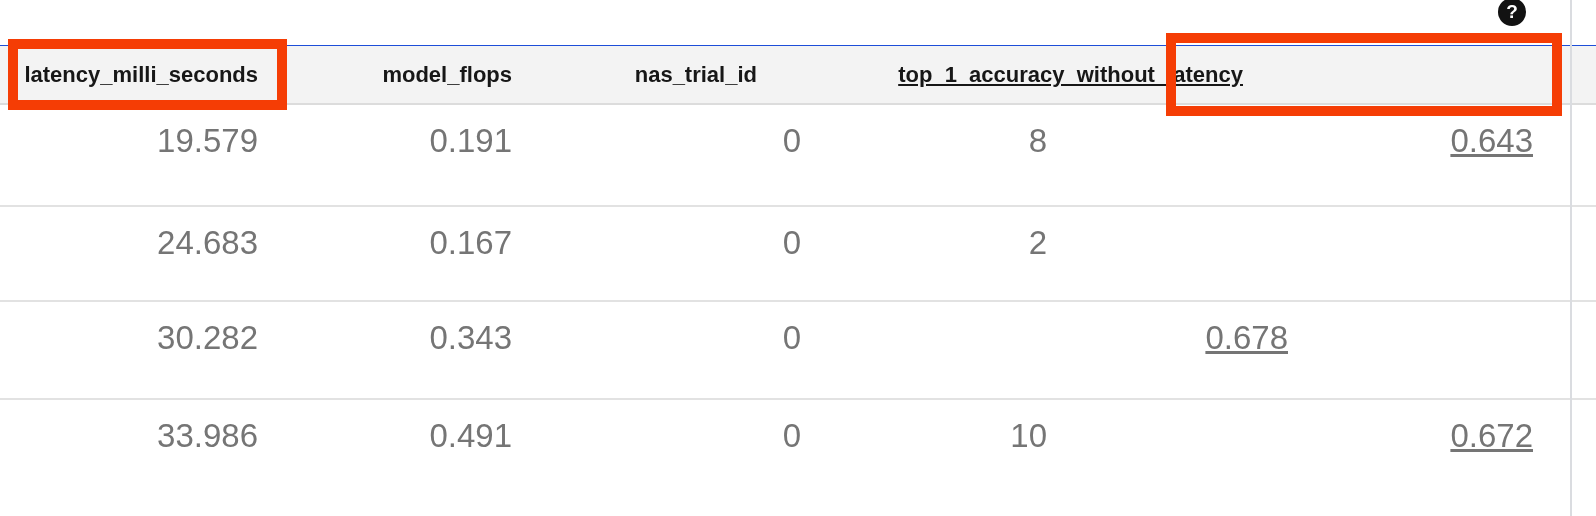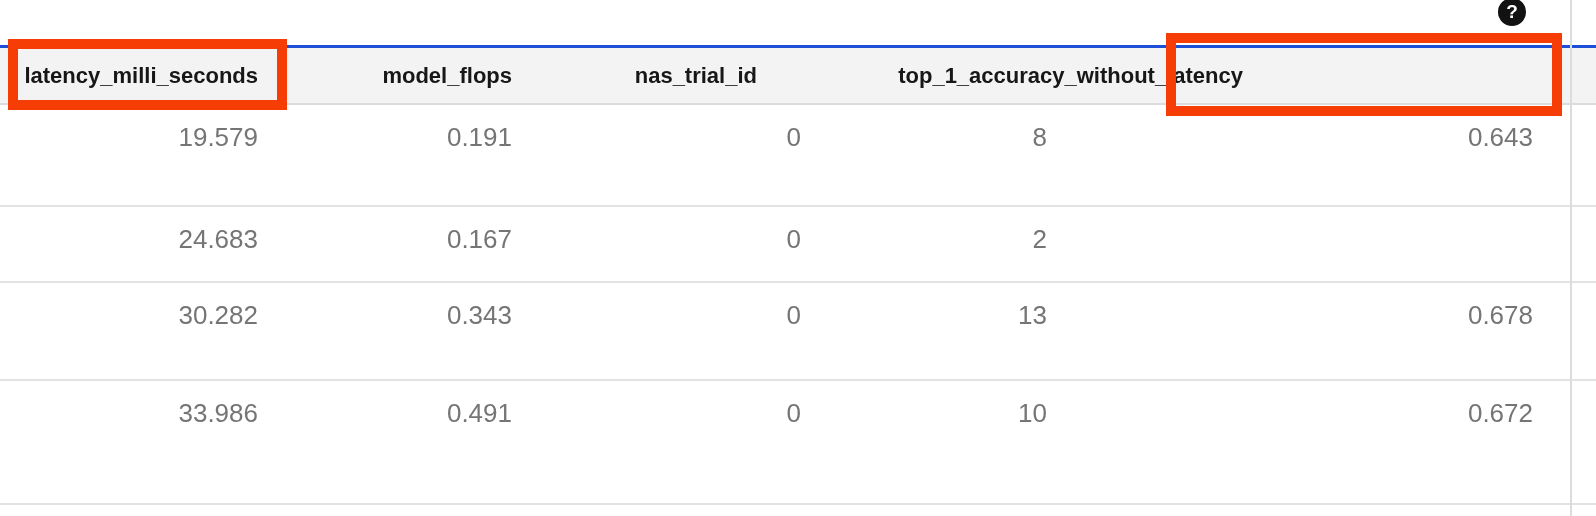"latency_milli_seconds" .thead { border-top: 3px solid #1d4ed8 -> 1px solid #1d4ed8 }
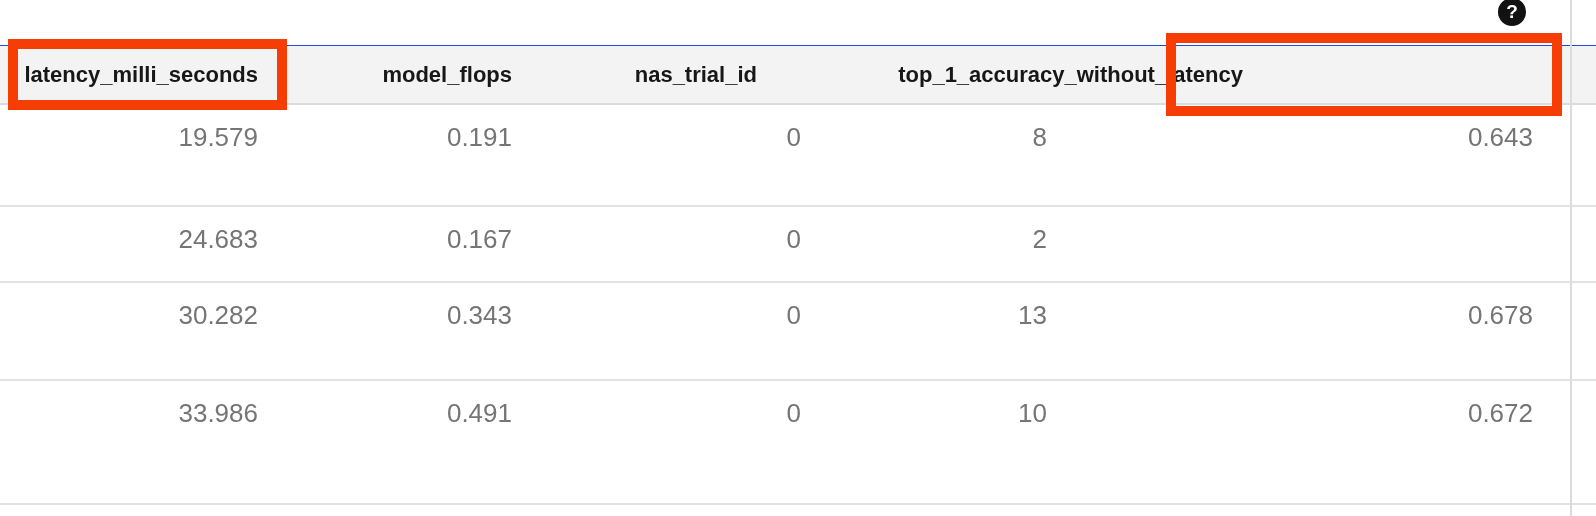"top_1_accuracy_without_latency" .c4 { text-decoration: none -> underline }
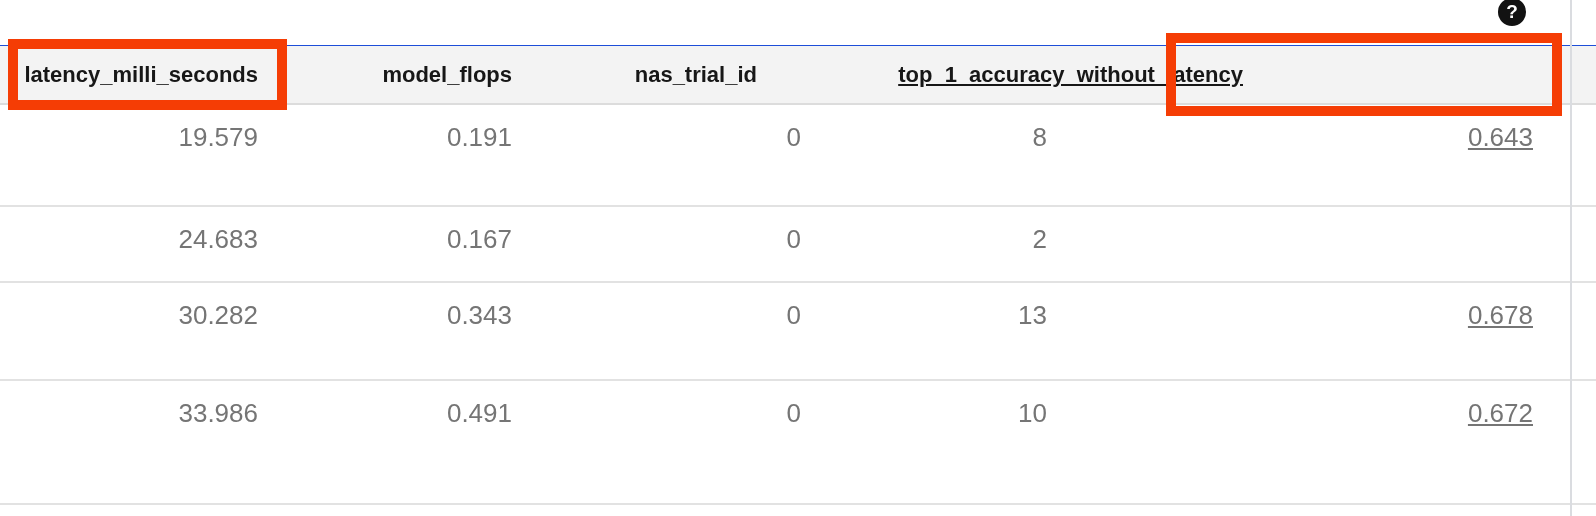"19.579" .td { font-size: 26px -> 33px }
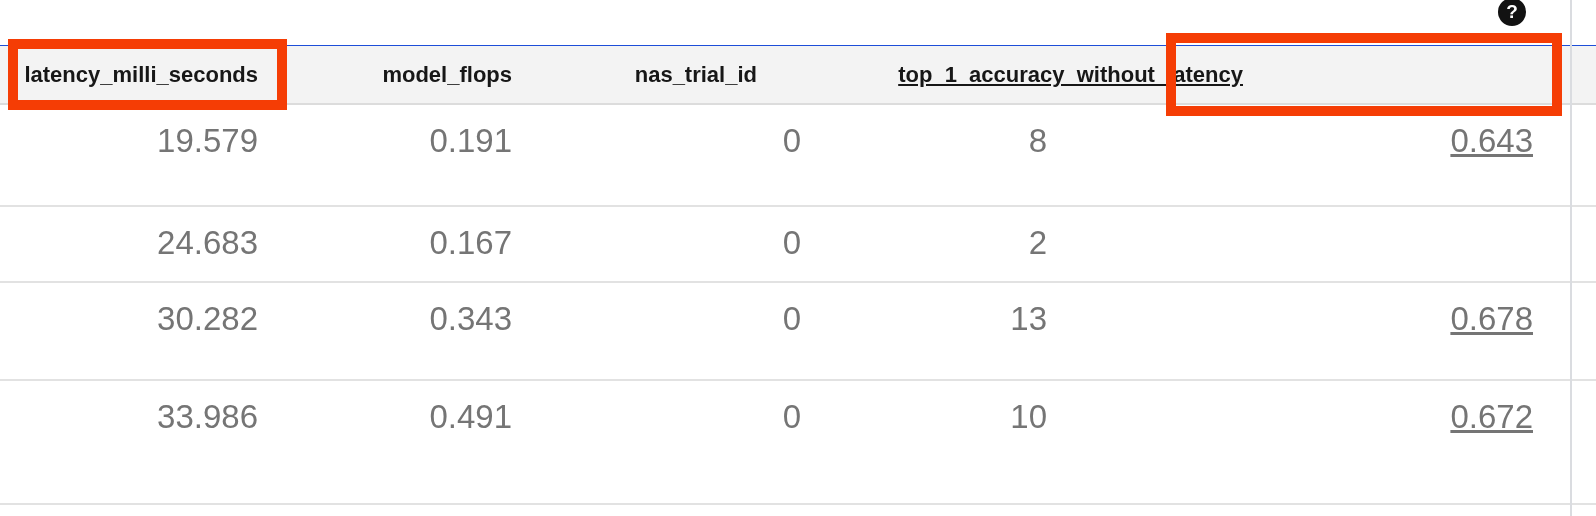"24.683" .r1 { height: 76px -> 95px }
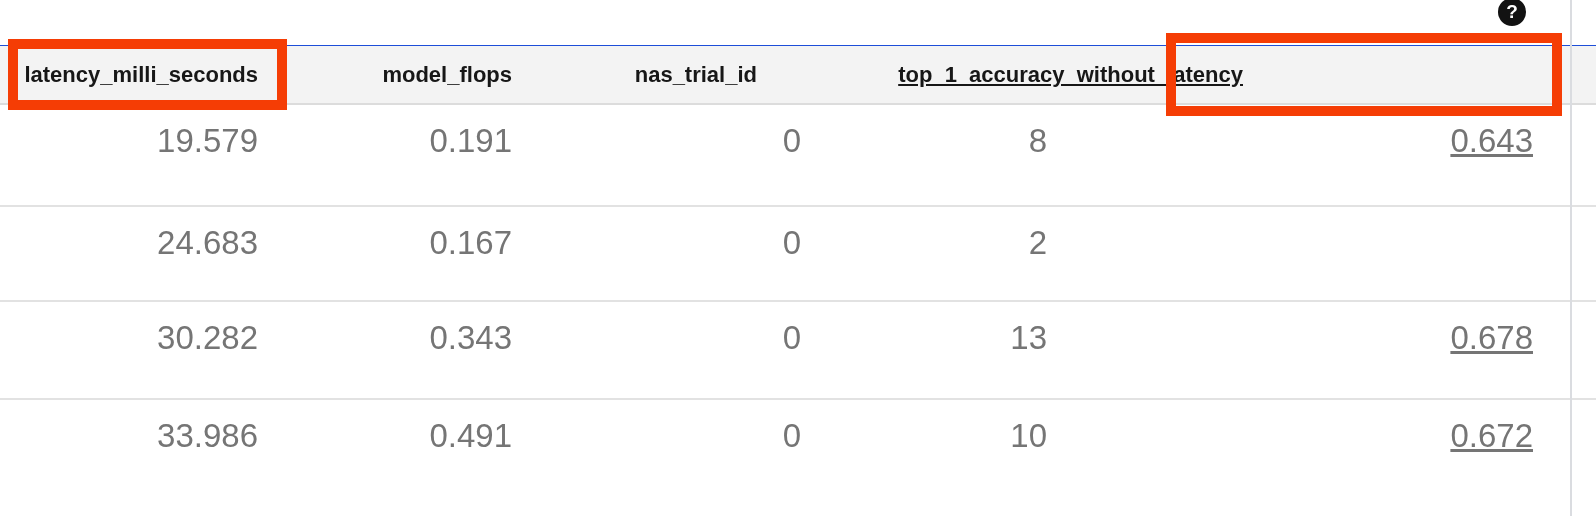"13" div.cell { html: <div>13</div> -> none }
